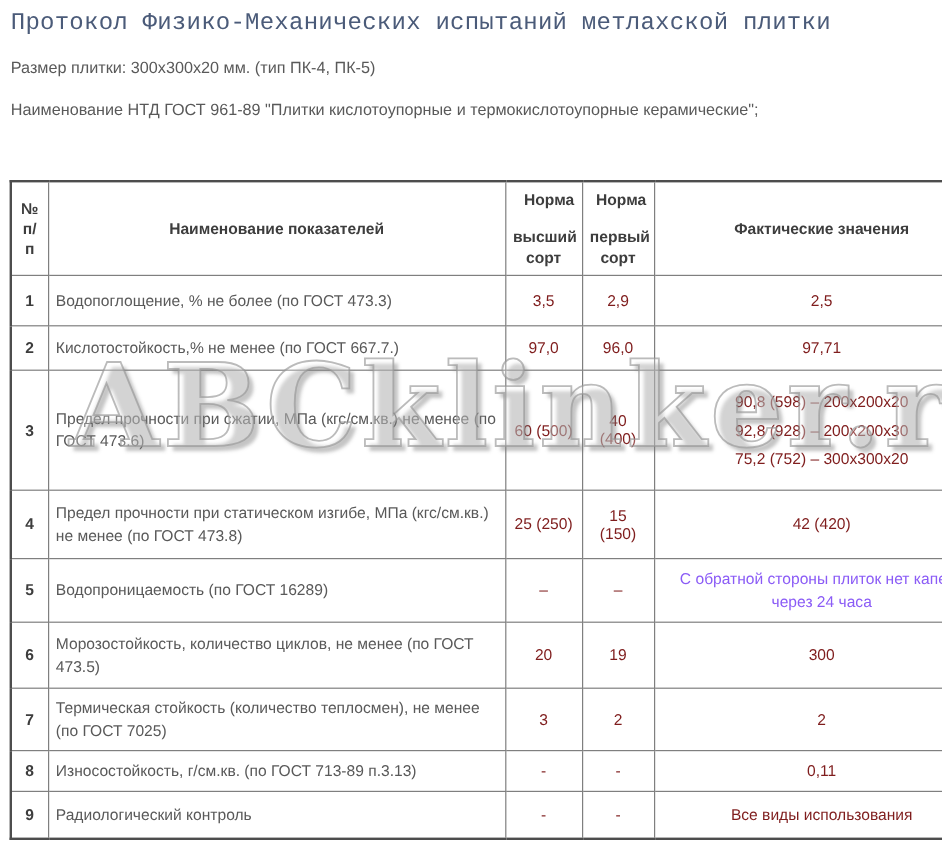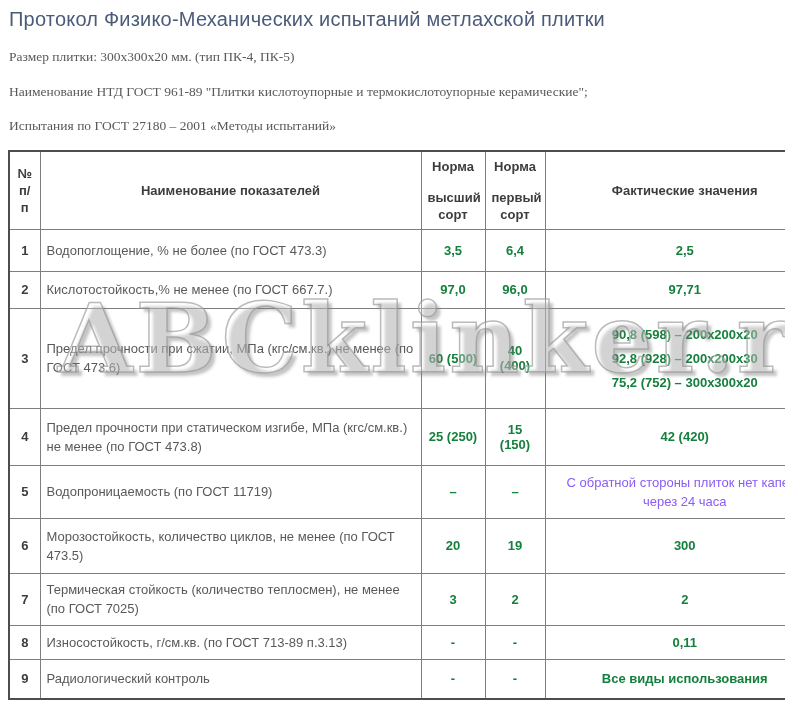"Протокол Физико-Механических испытаний" .doc-title { font-family: none -> Liberation Mono, monospace }
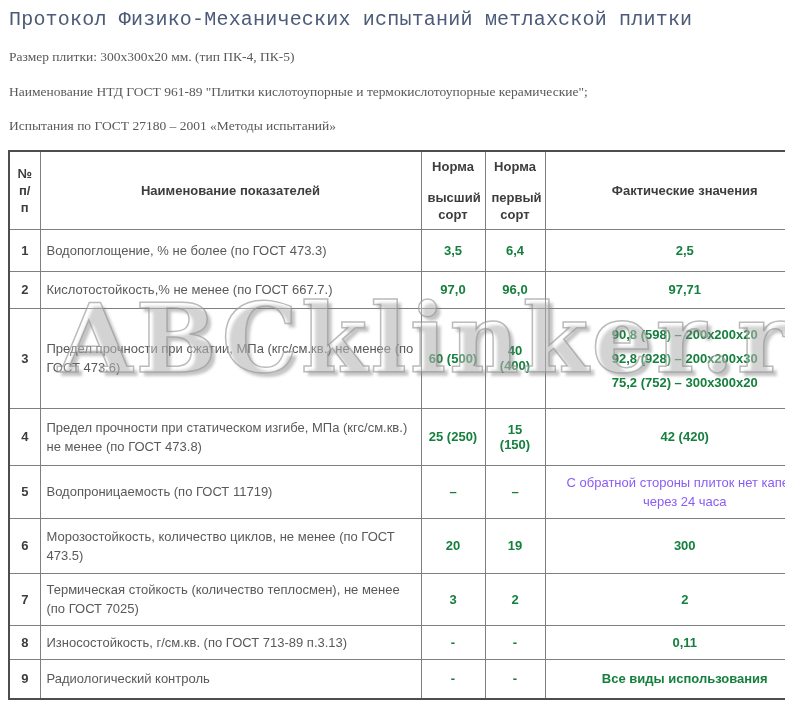"Размер плитки: 300х300х20 мм. (тип" .sub-line { font-family: Liberation Serif, serif -> none }
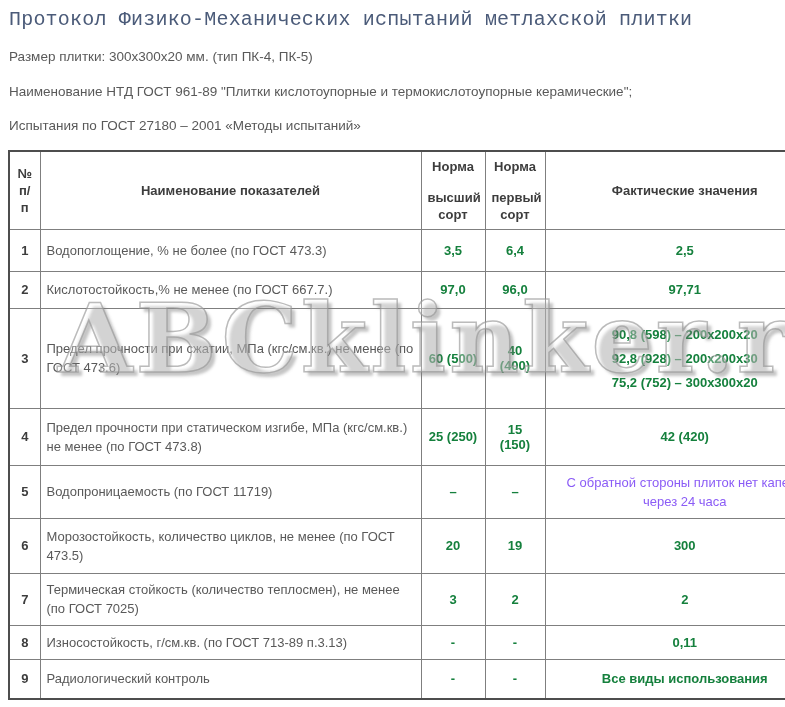"Испытания по ГОСТ 27180 –" div.sub-line { html: <div>Испытания по ГОСТ 27180 – 2001 «Методы испытаний»</div> -> none }
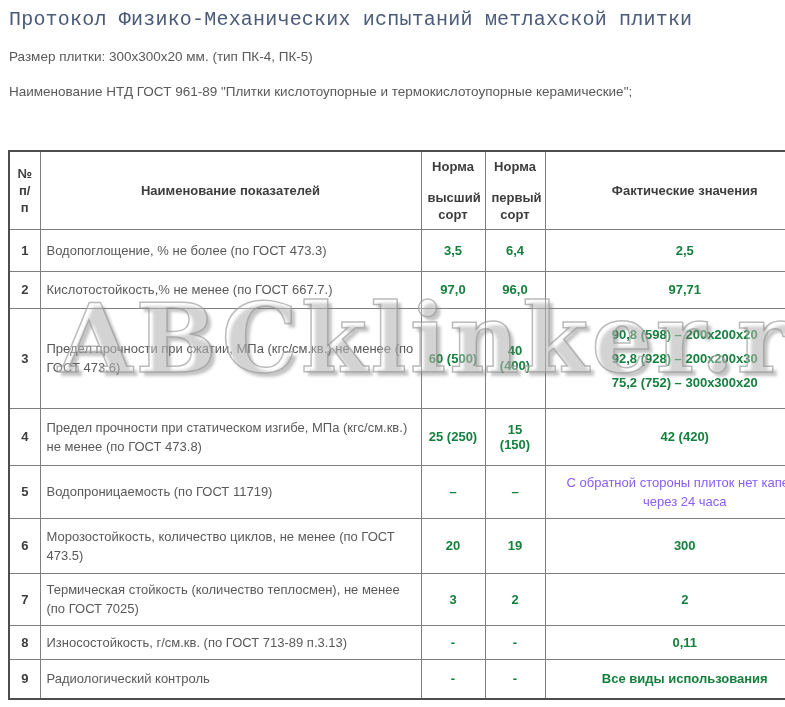"Норма" .hdr-gap { text-align: none -> right }
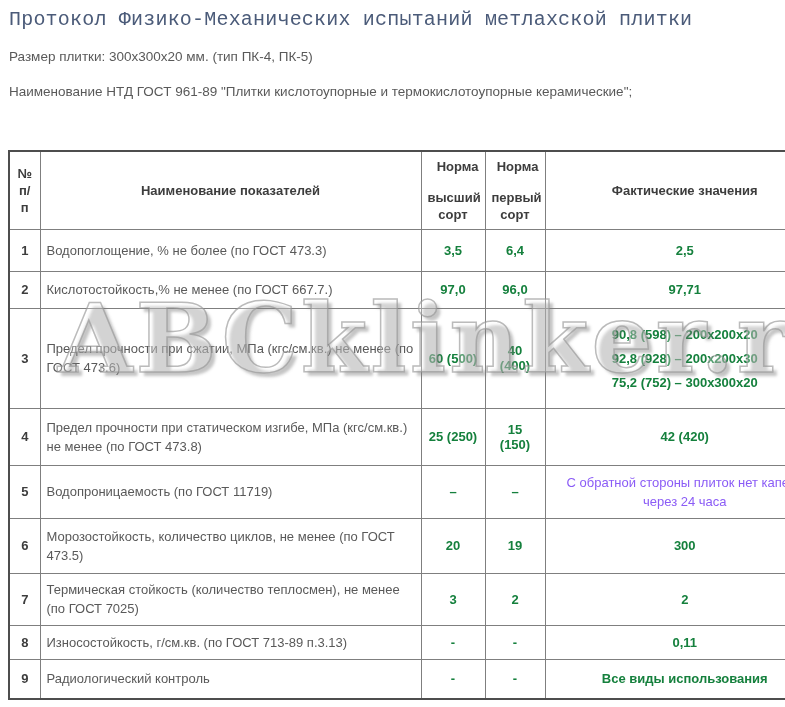"3,5" td.val-cell { color: #15803d -> #7f1d1d; font-weight: 700 -> 400 }
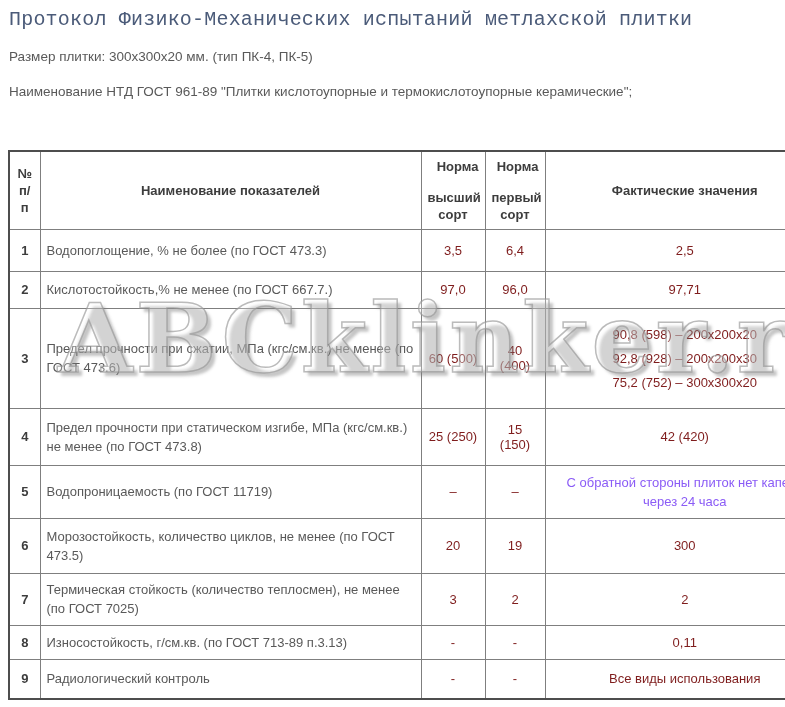"6,4" td.val-cell { text: 6,4 -> 2,9 }
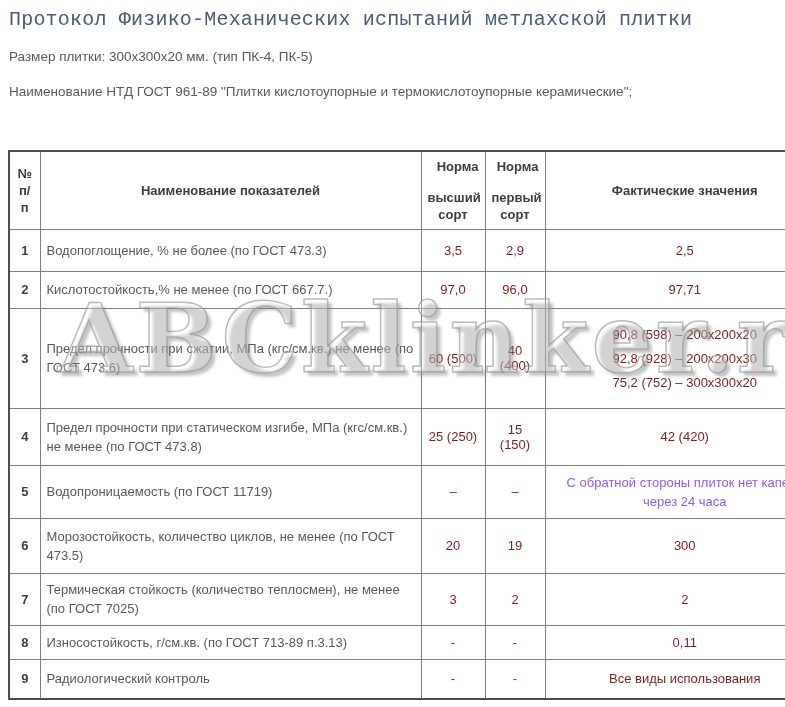"Водопроницаемость (по ГОСТ 11719)" td.name-cell { text: 11719 -> 16289 }
